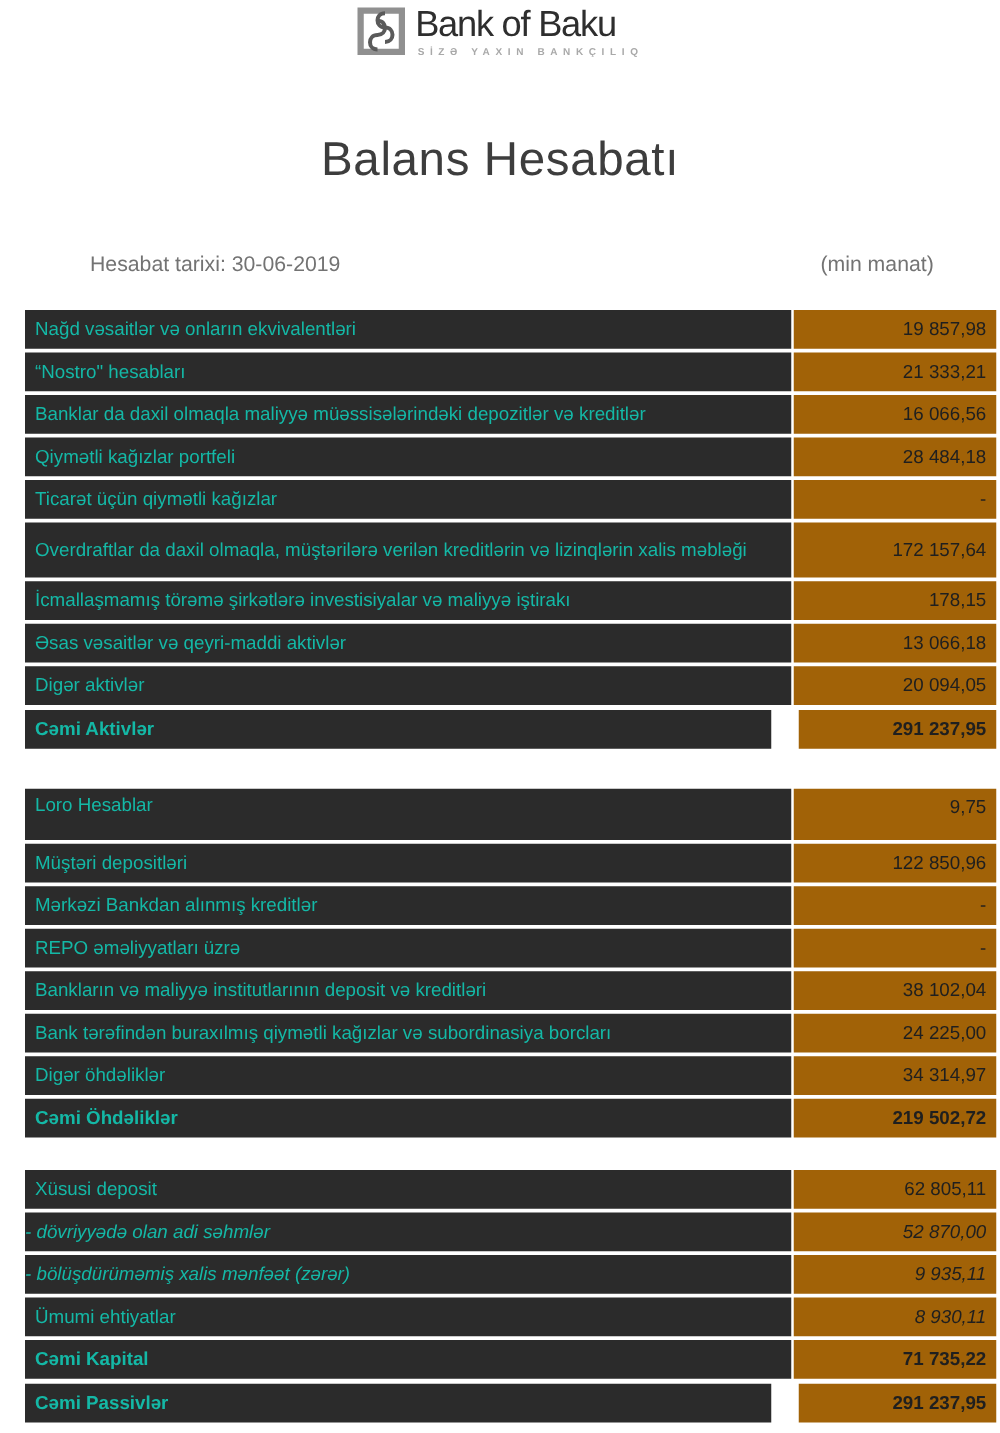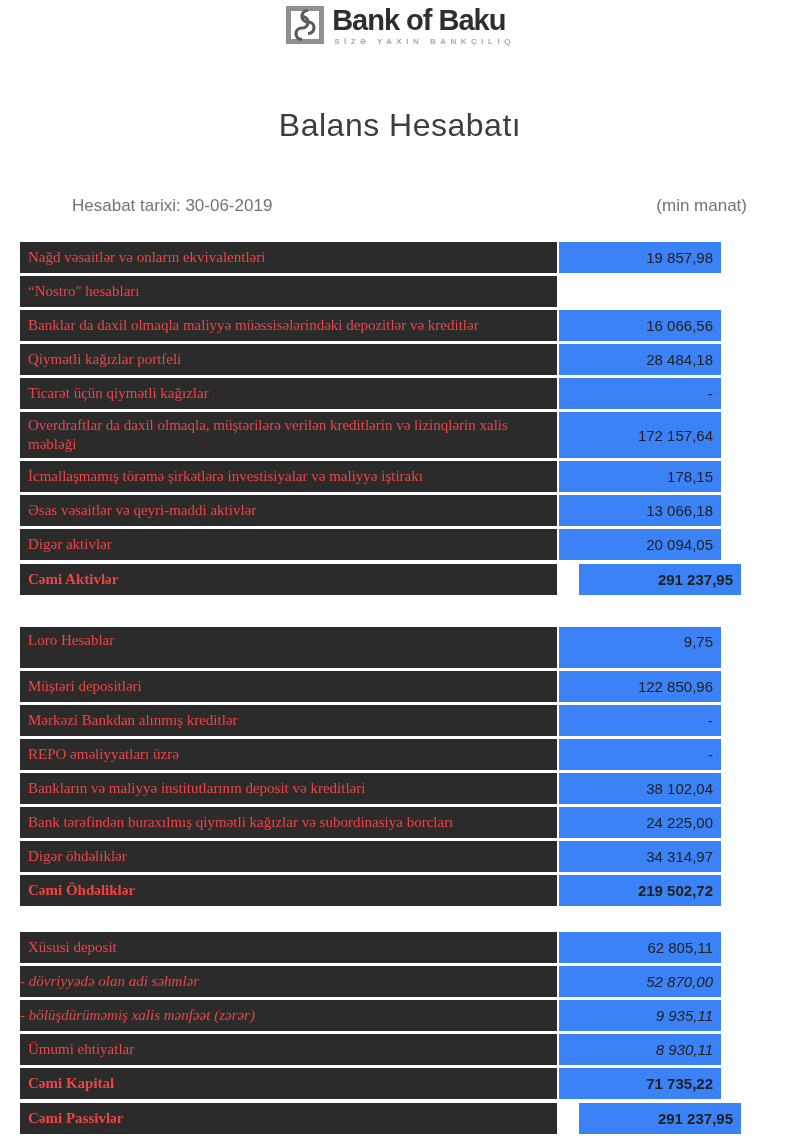"Bank of Baku" .logo-name { font-weight: bold -> normal }
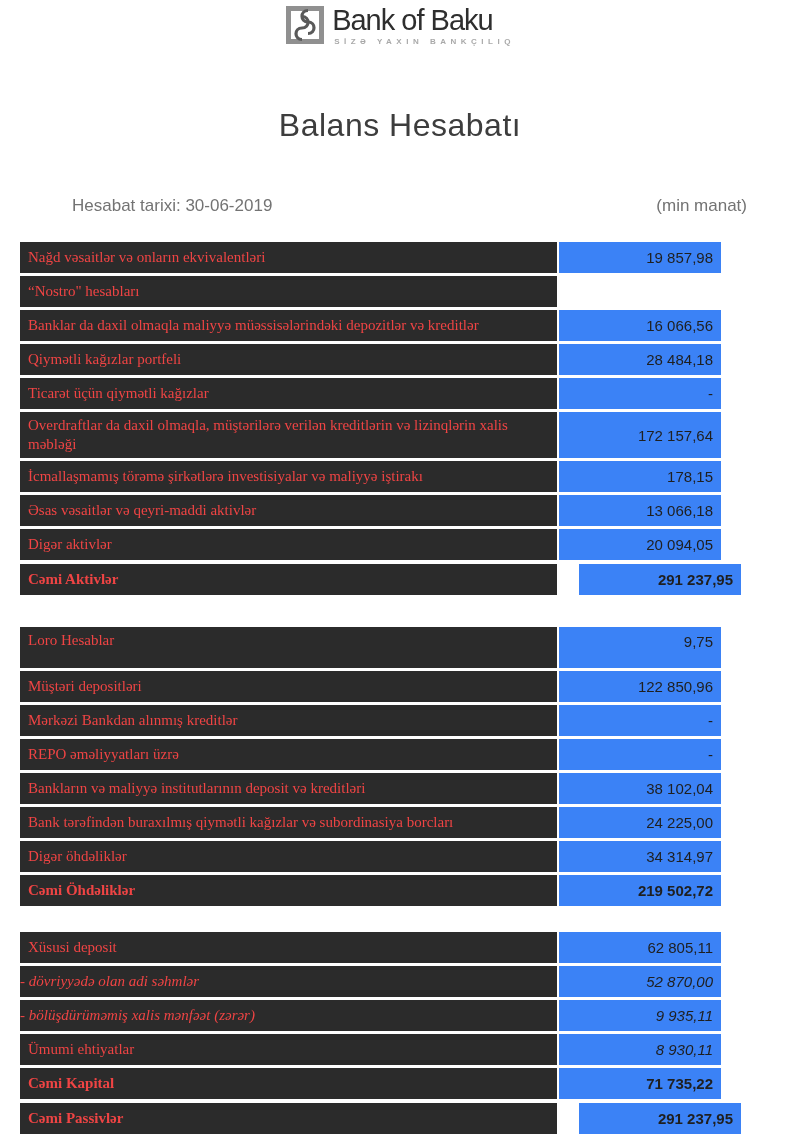"Balans Hesabatı" .title { font-size: 32px -> 38px }
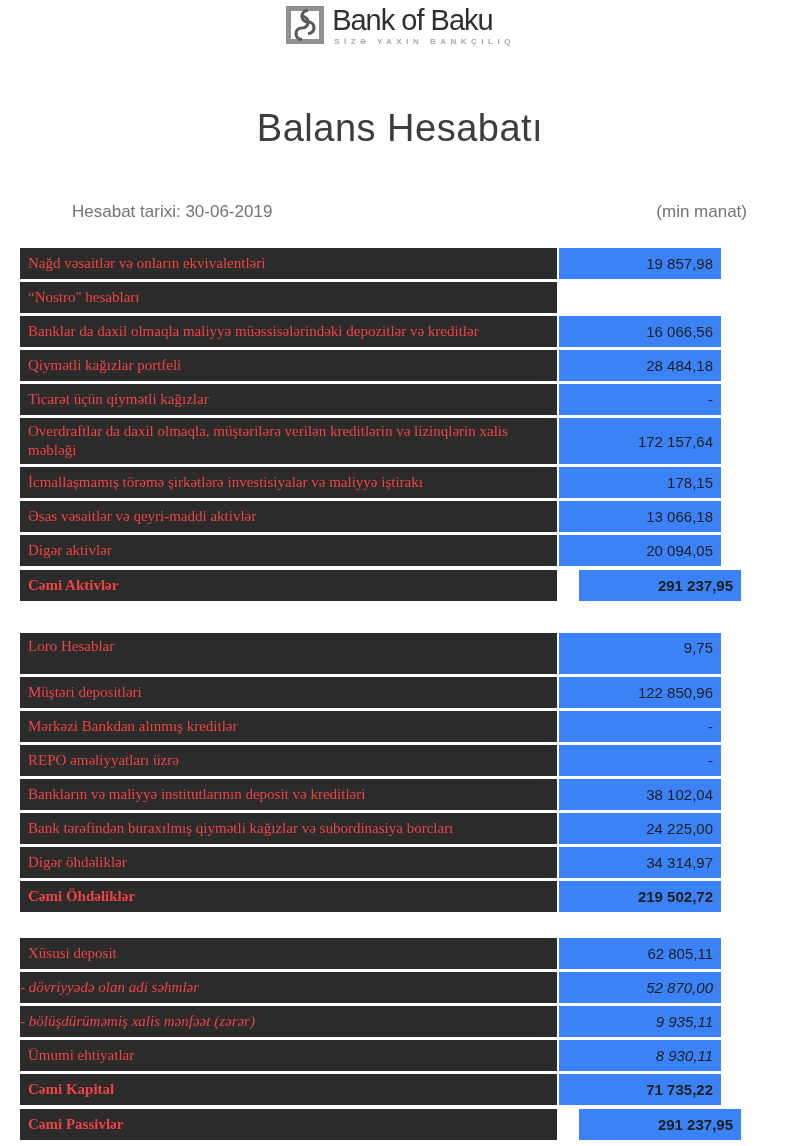"Nağd vəsaitlər və onların ekvivalentləri" .label { color: #ef4444 -> #14b8a6; font-family: Liberation Serif, serif -> none; width: 537px -> 613px }
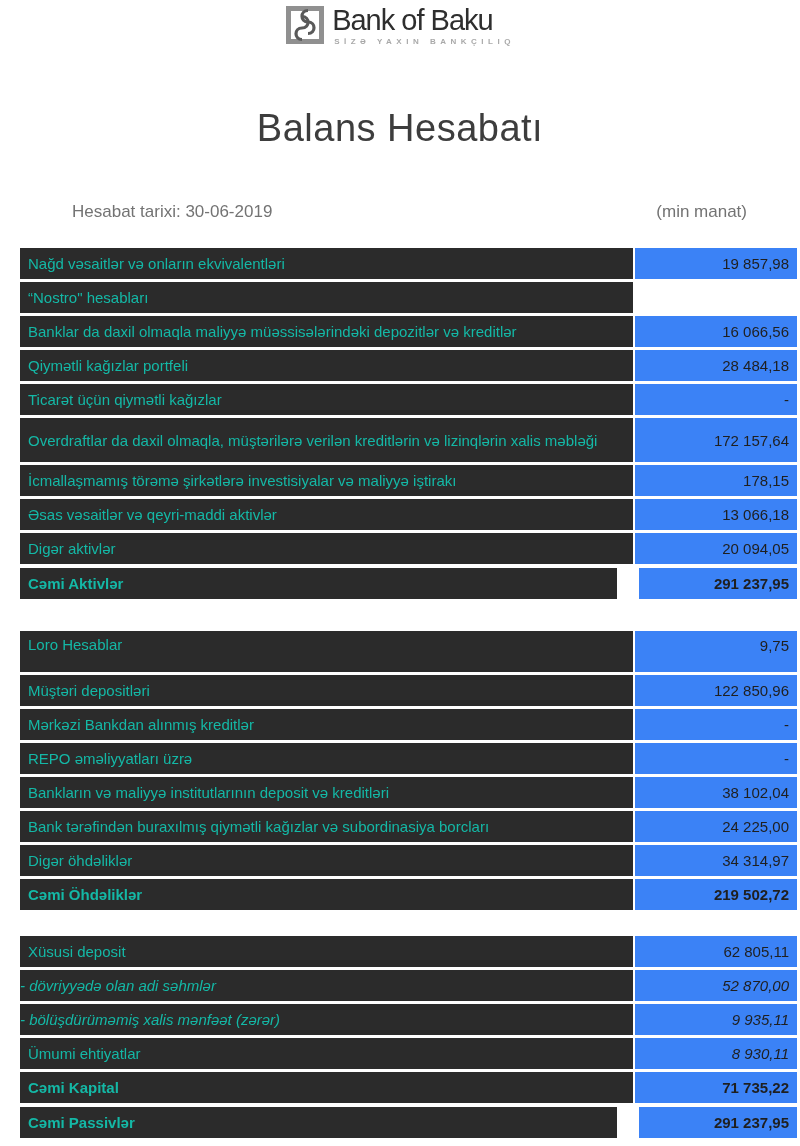"19 857,98" .value { background: #3b82f6 -> #a16207 }
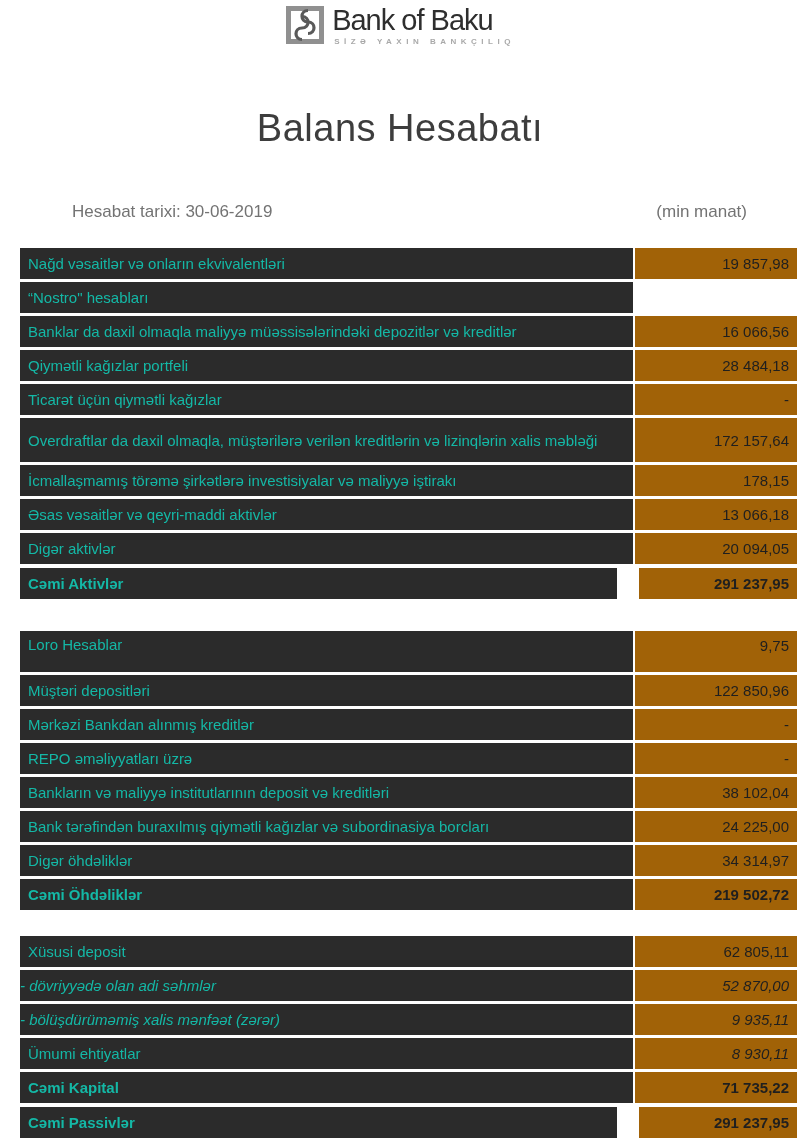"21 333,21" div.cell { html: none -> <div>21 333,21</div> }
